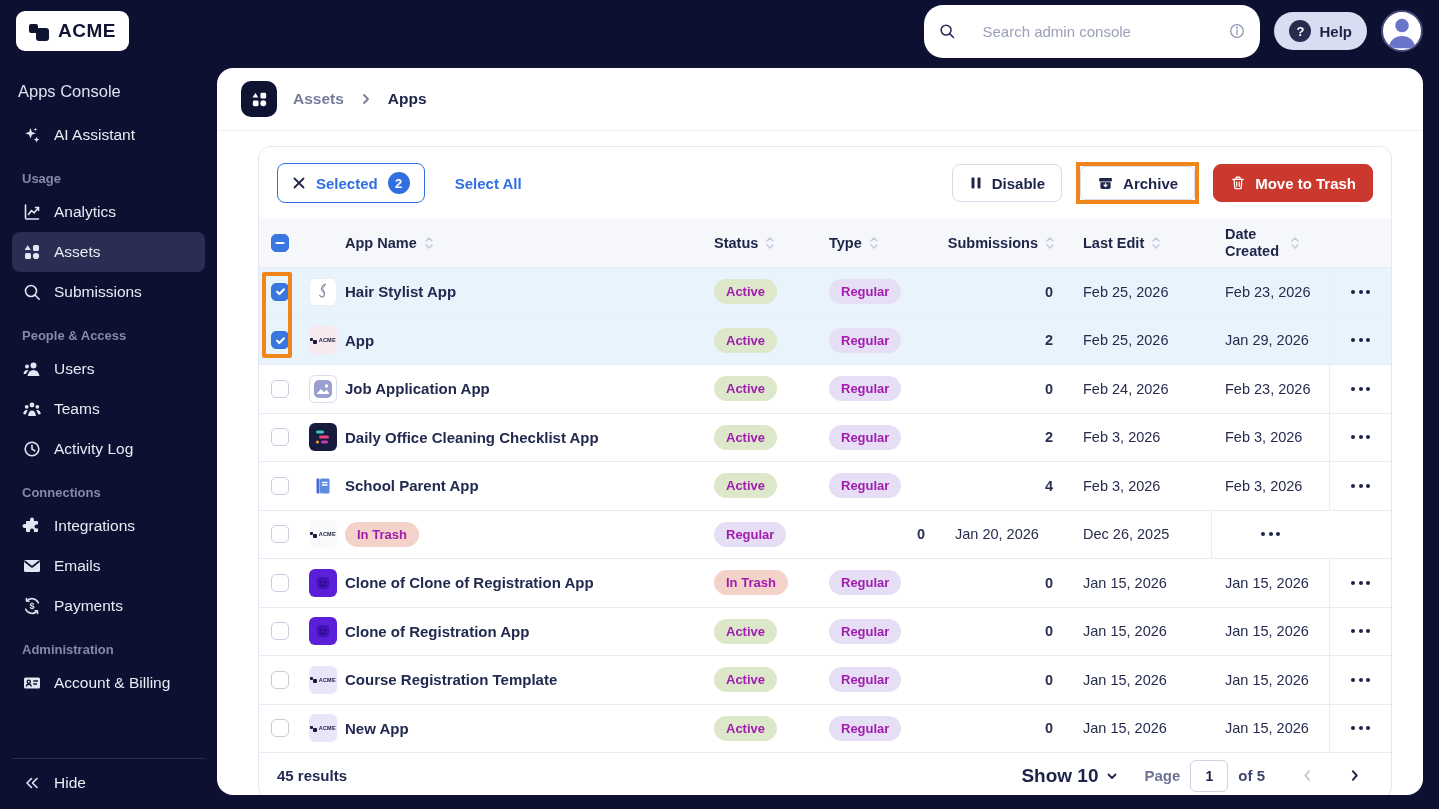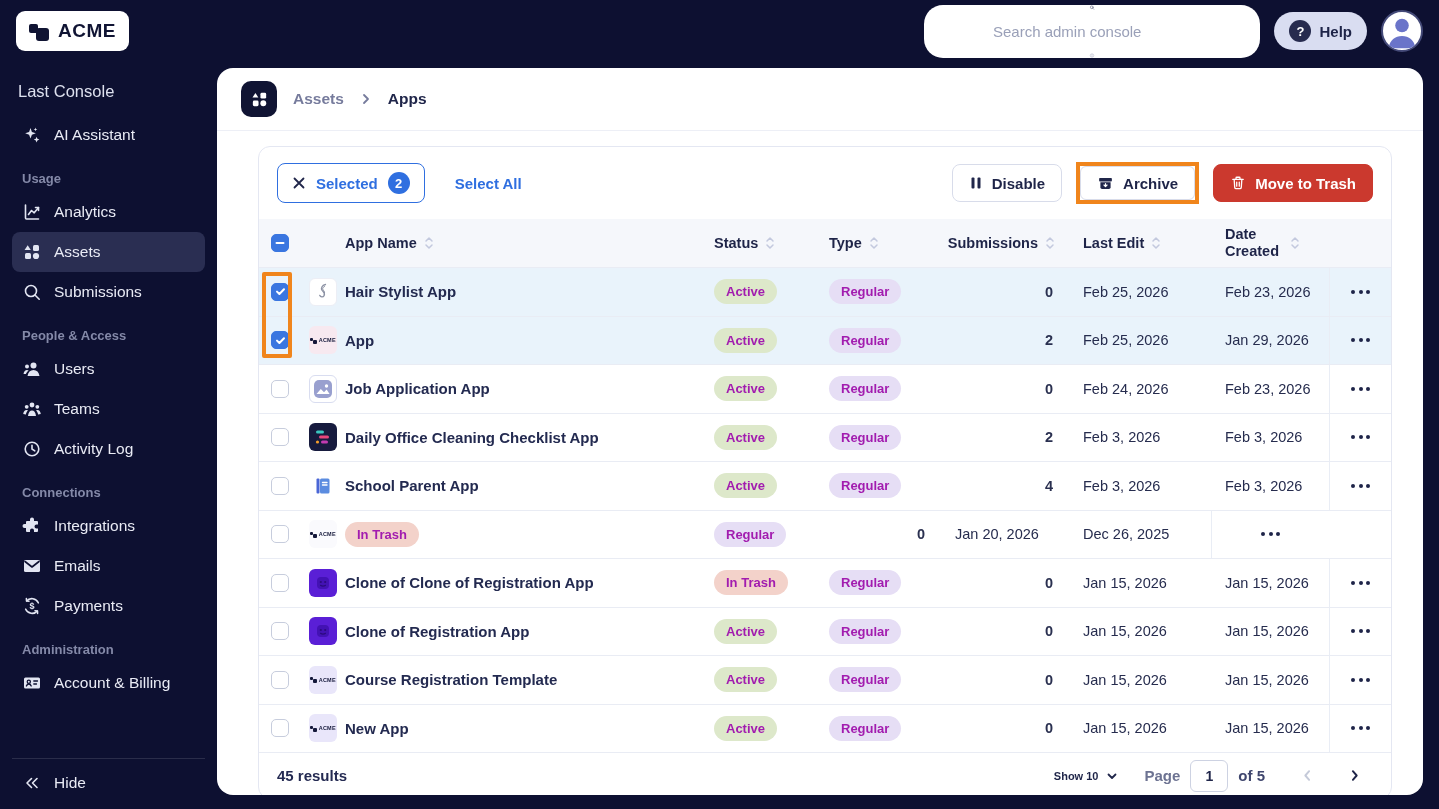"Search admin console" .search { flex-direction: column -> none; gap: 13px -> 26px }
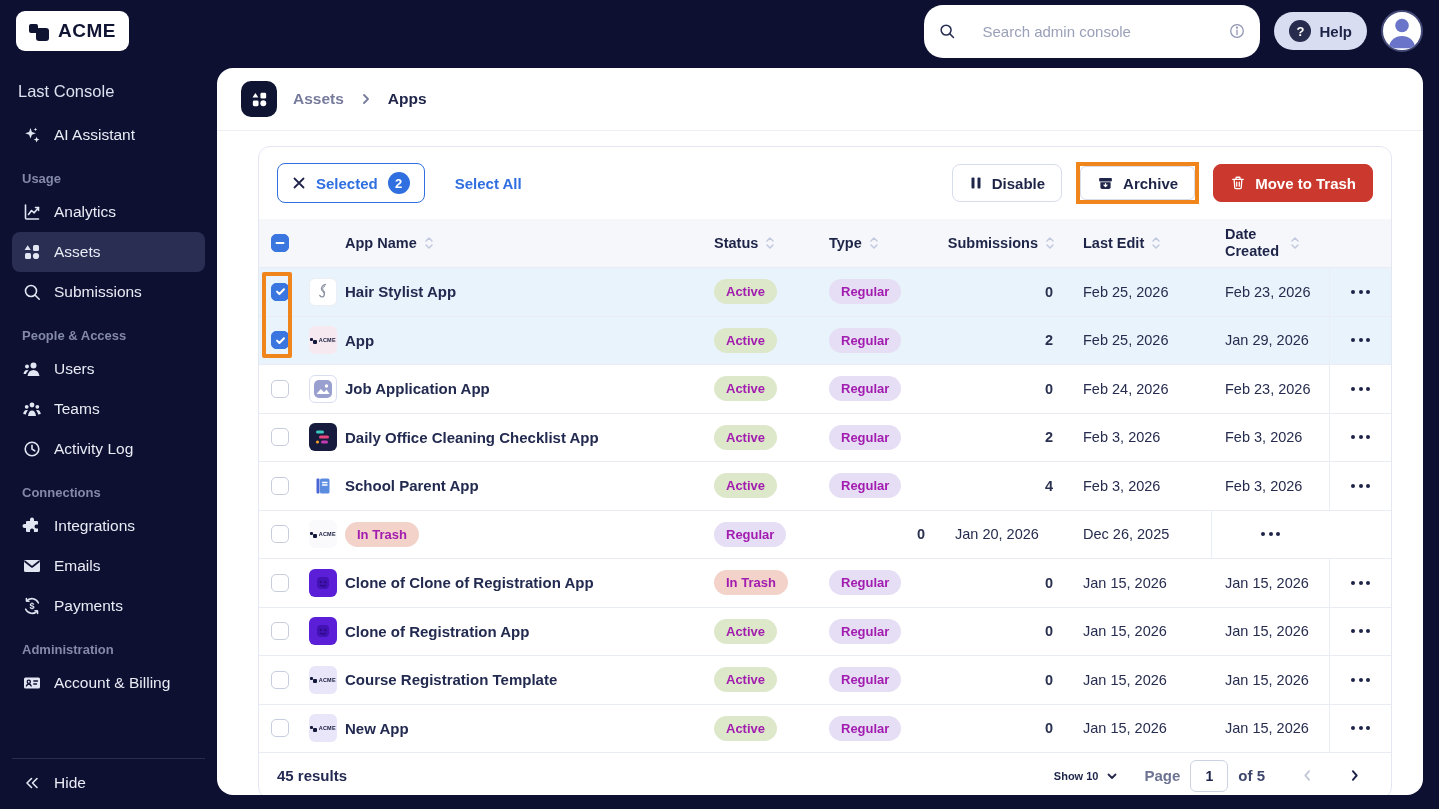"Last Console" div.sb-title { text: Last -> Apps }
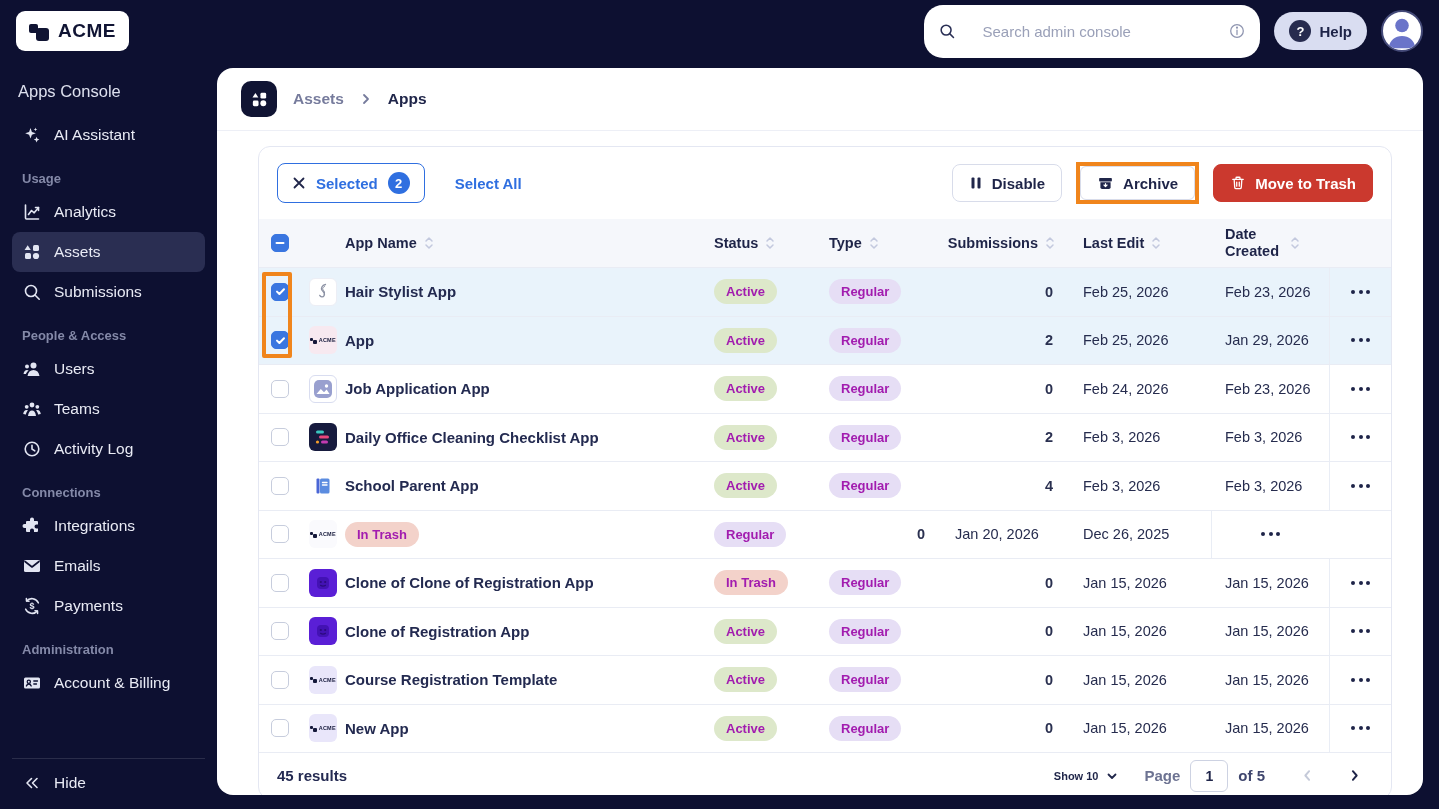"Show 10" .show-select { font-size: 11px -> 19px }
